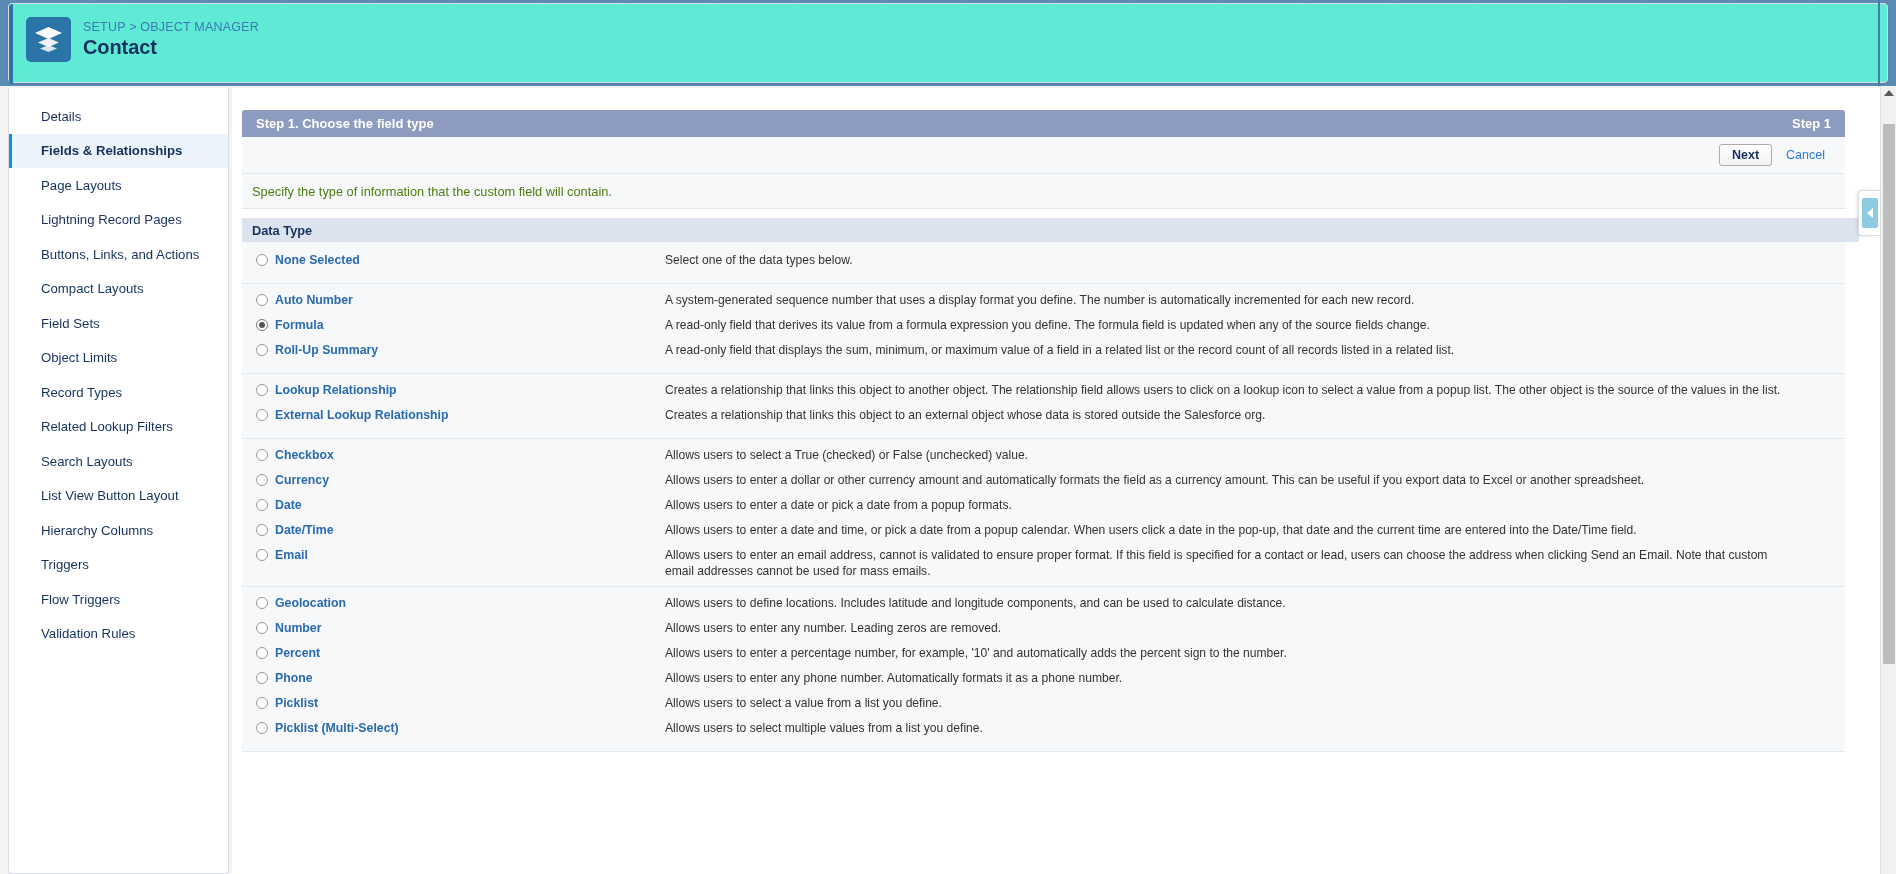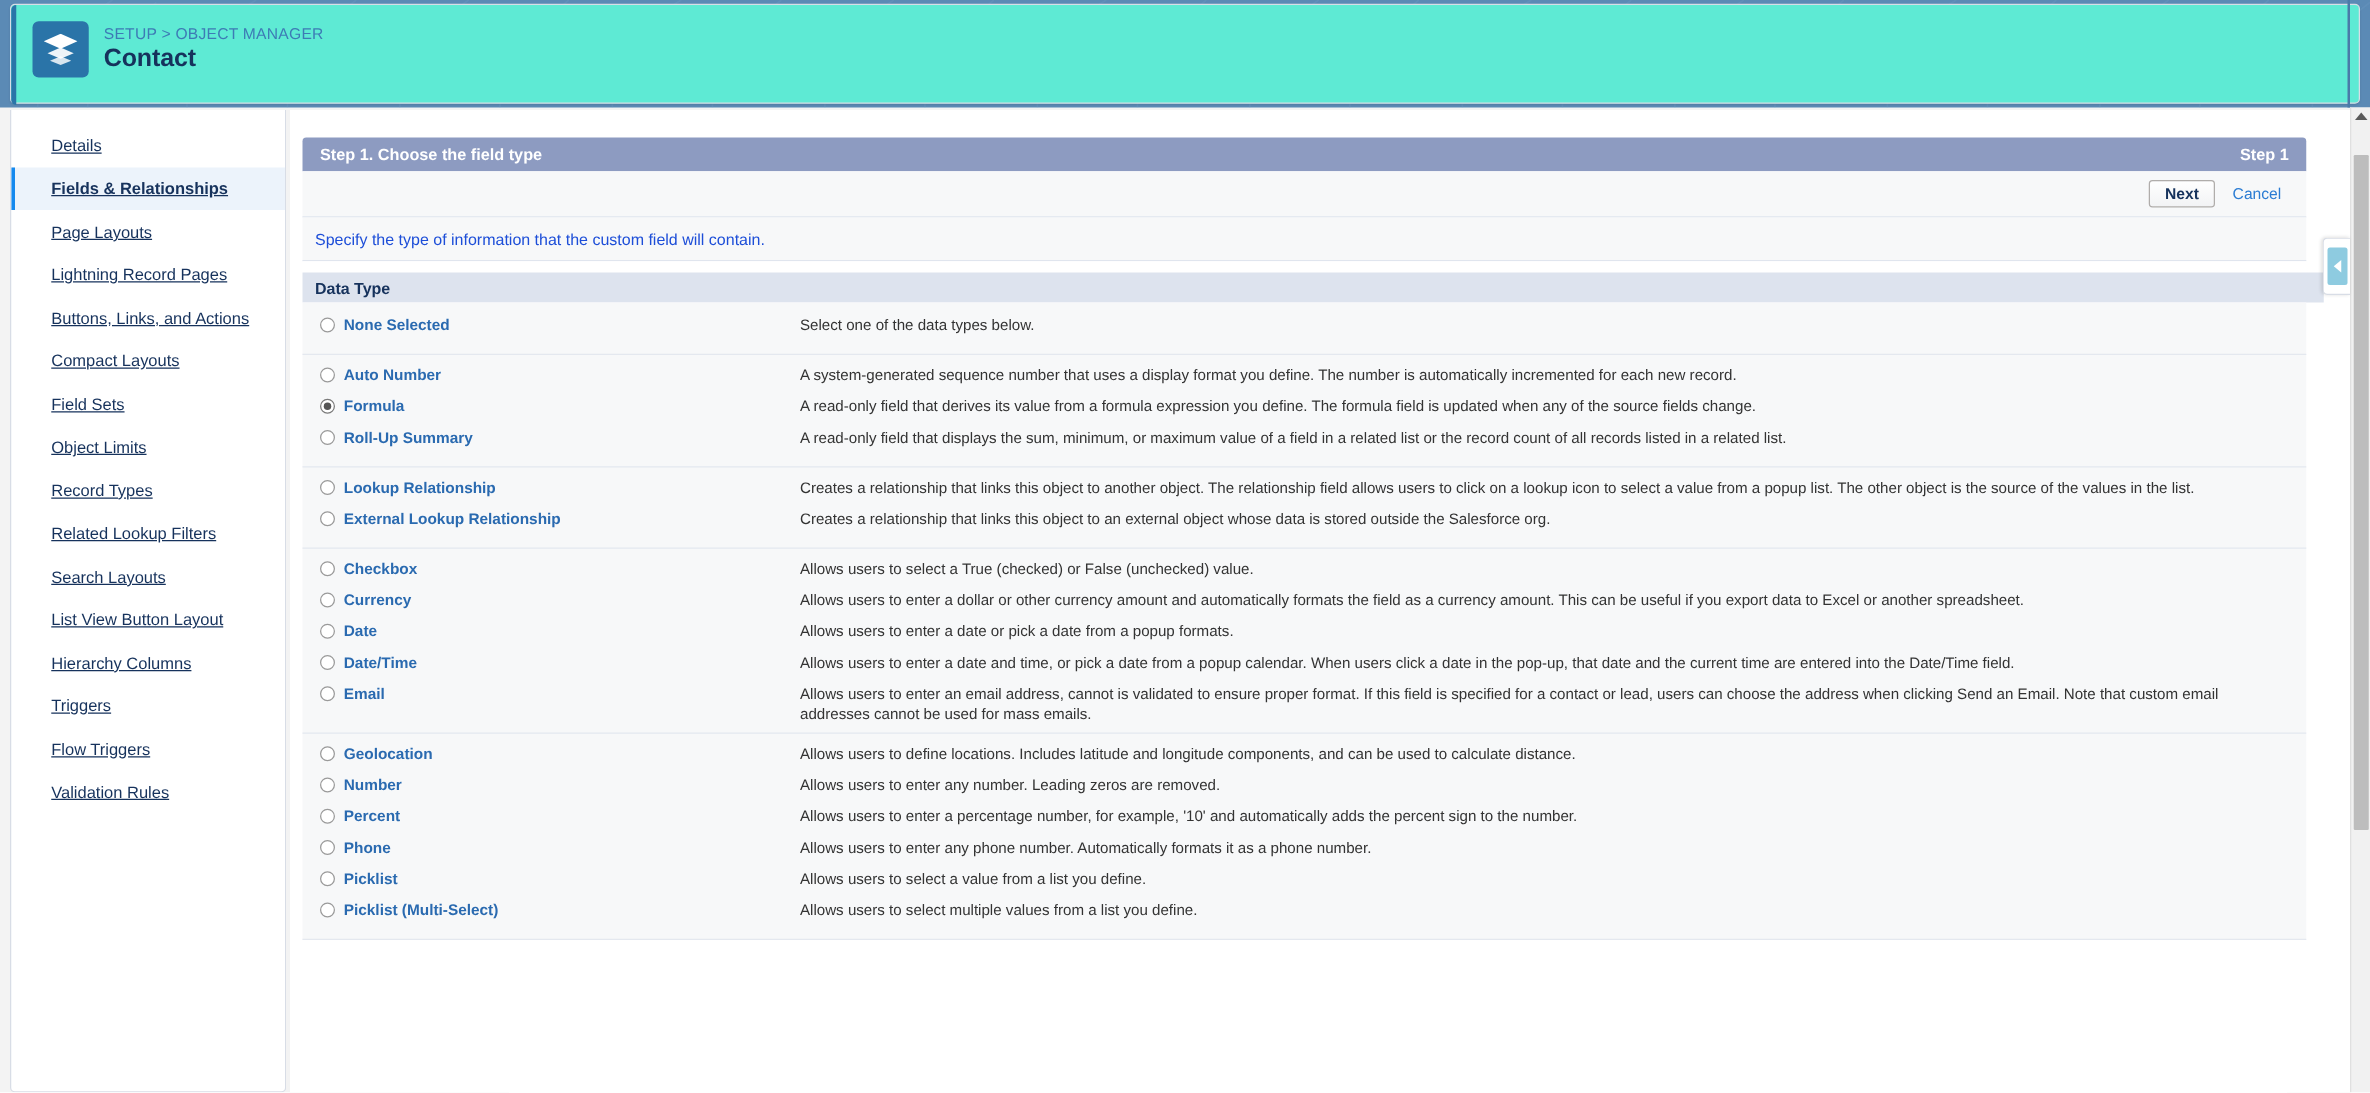"Details" .nav-item { text-decoration: underline -> none }
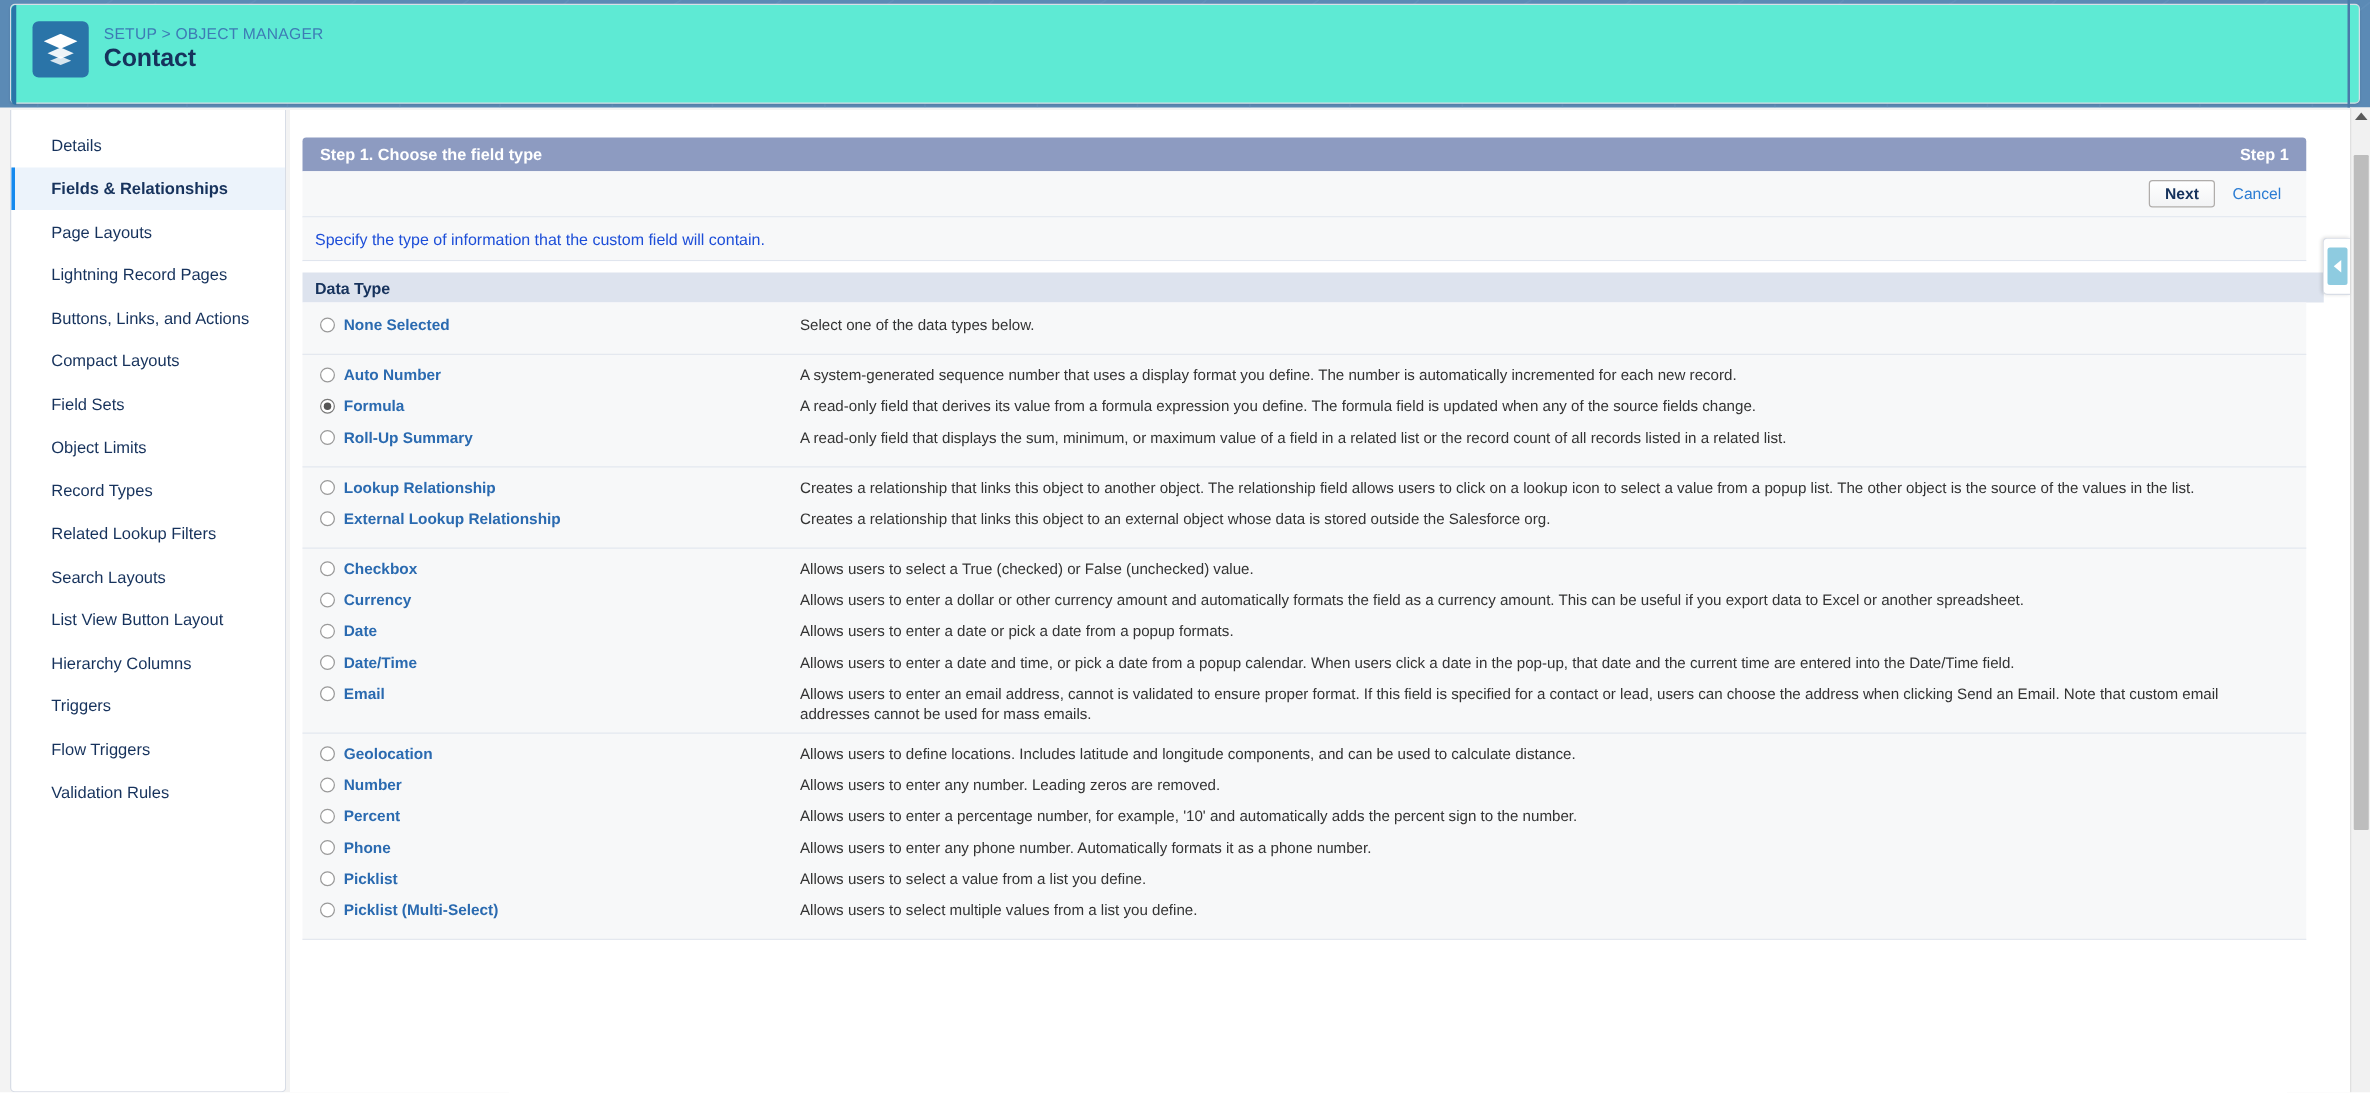"Specify the type of information" .instruction { color: #1d4ed8 -> #4d7c0f }
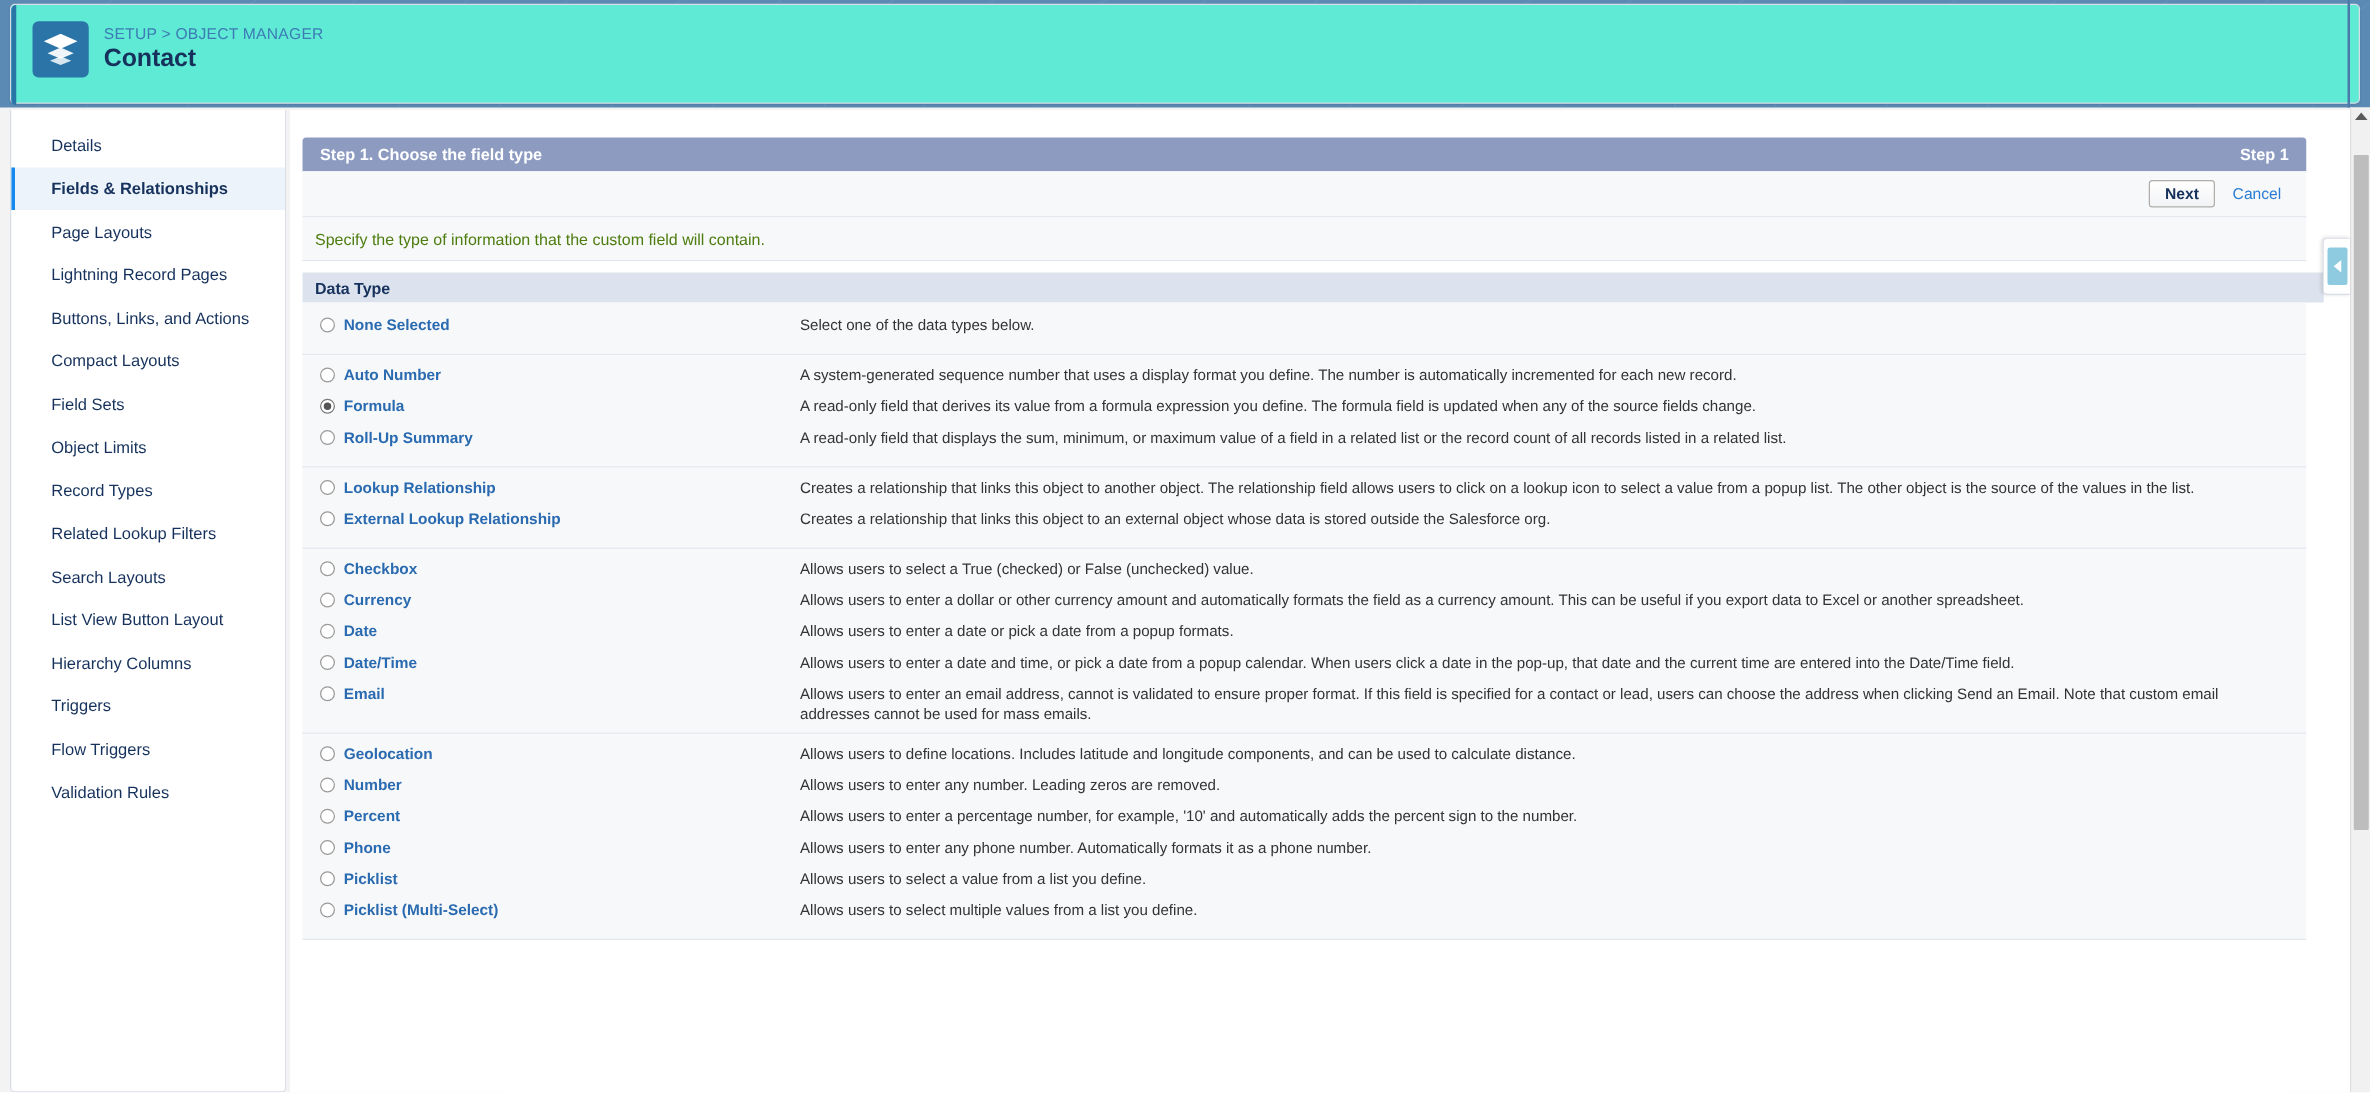"None Selected" .type-row { gap: none -> 25px }
